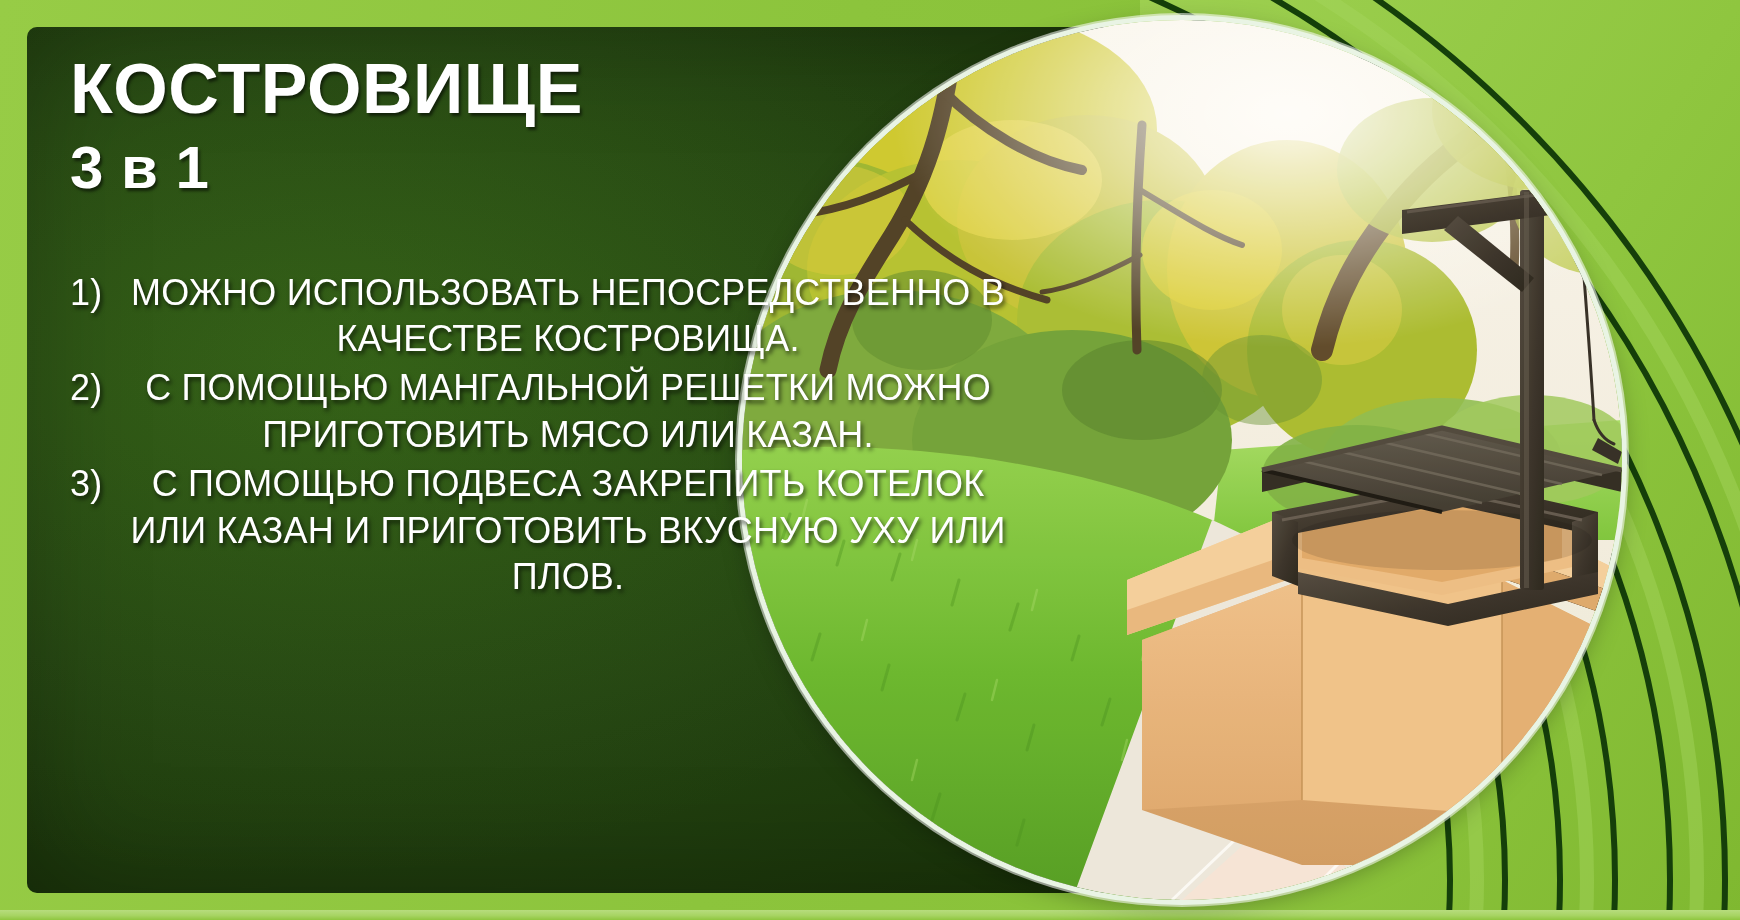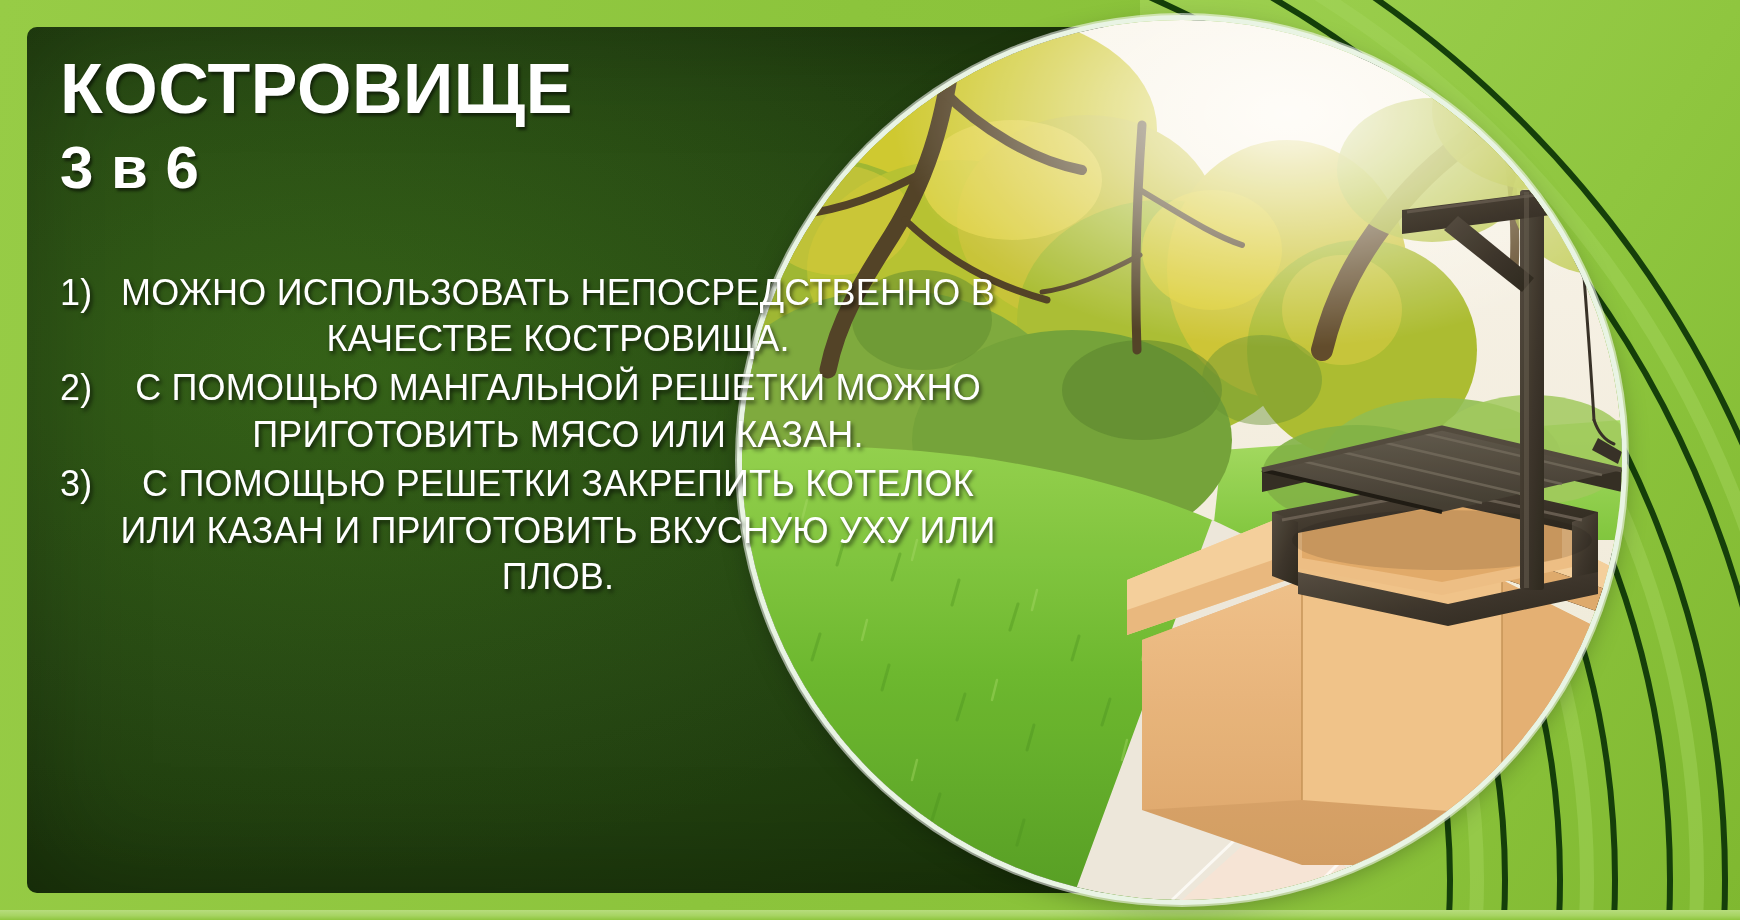"КОСТРОВИЩЕ" .text-col { left: 60px -> 70px }
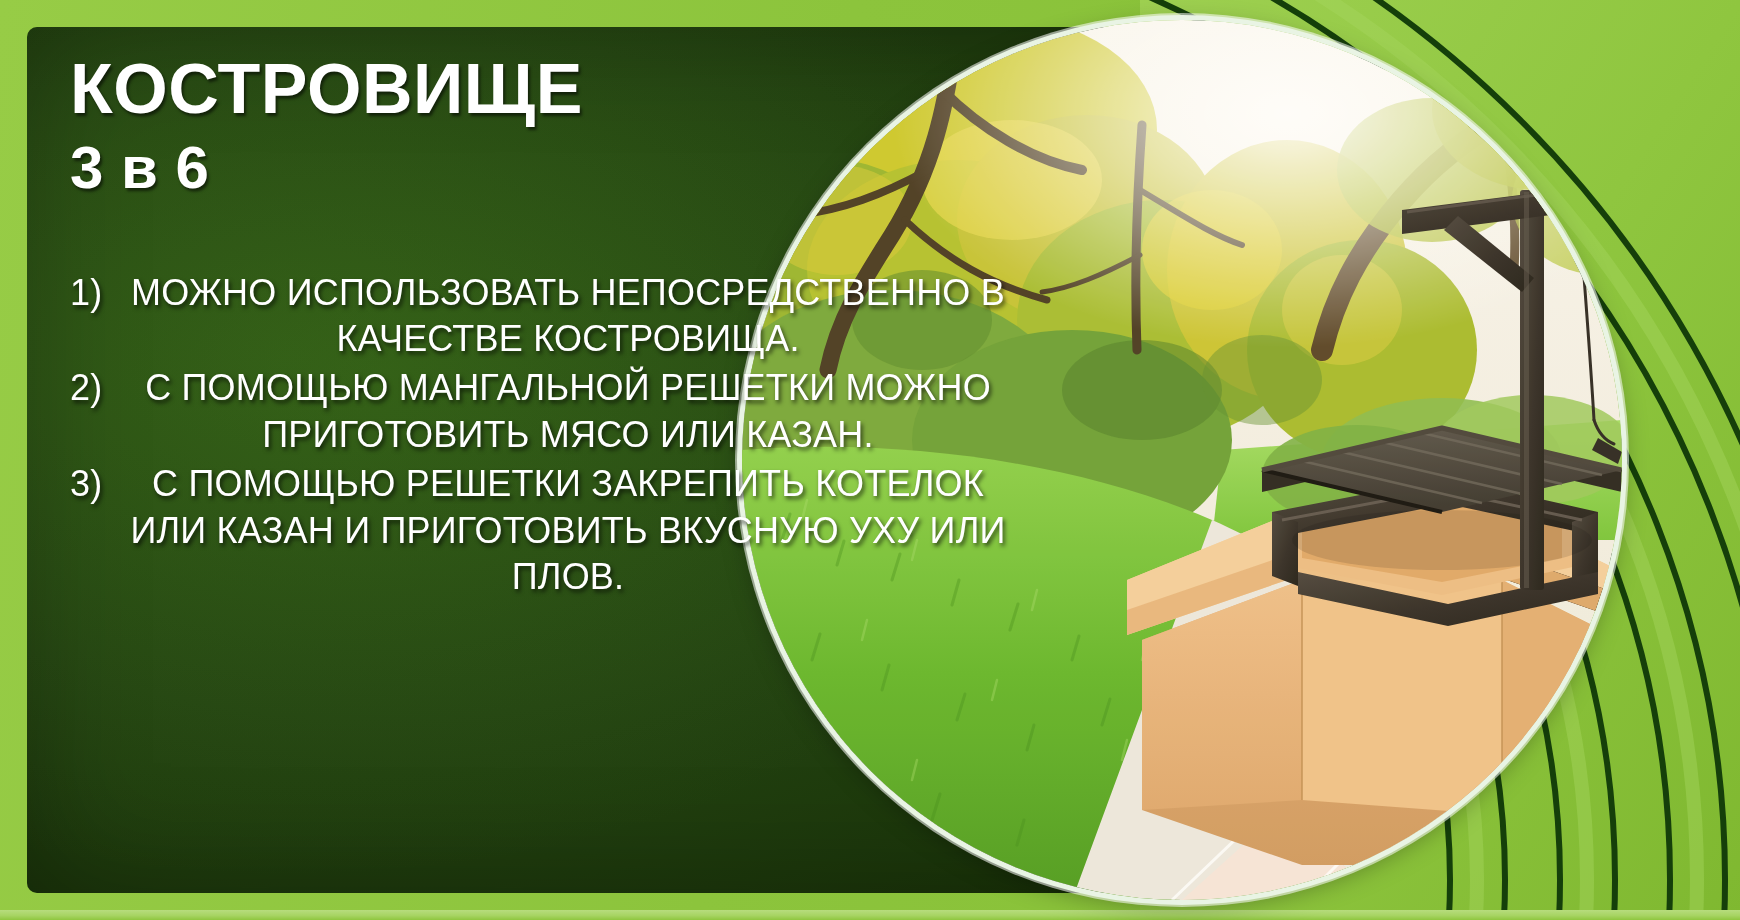"3 в 6" div.subtitle { text: 6 -> 1 }
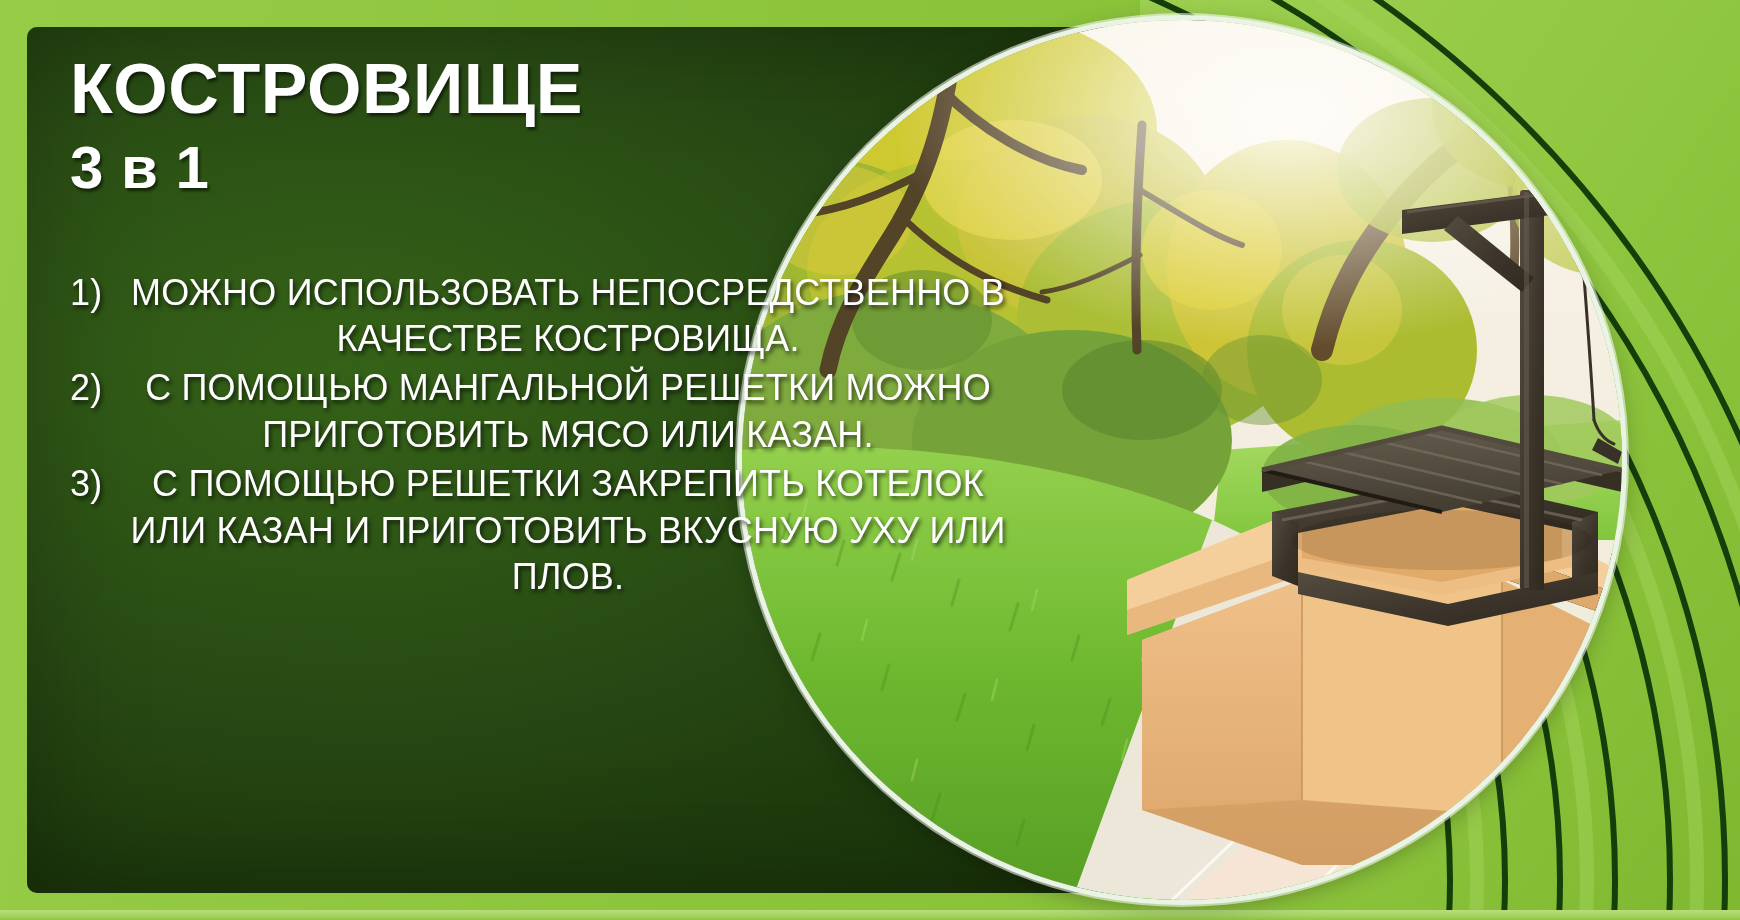"С ПОМОЩЬЮ РЕШЕТКИ ЗАКРЕПИТЬ КОТЕЛОК" span.bullet-text { text: РЕШЕТКИ -> ПОДВЕСА }
